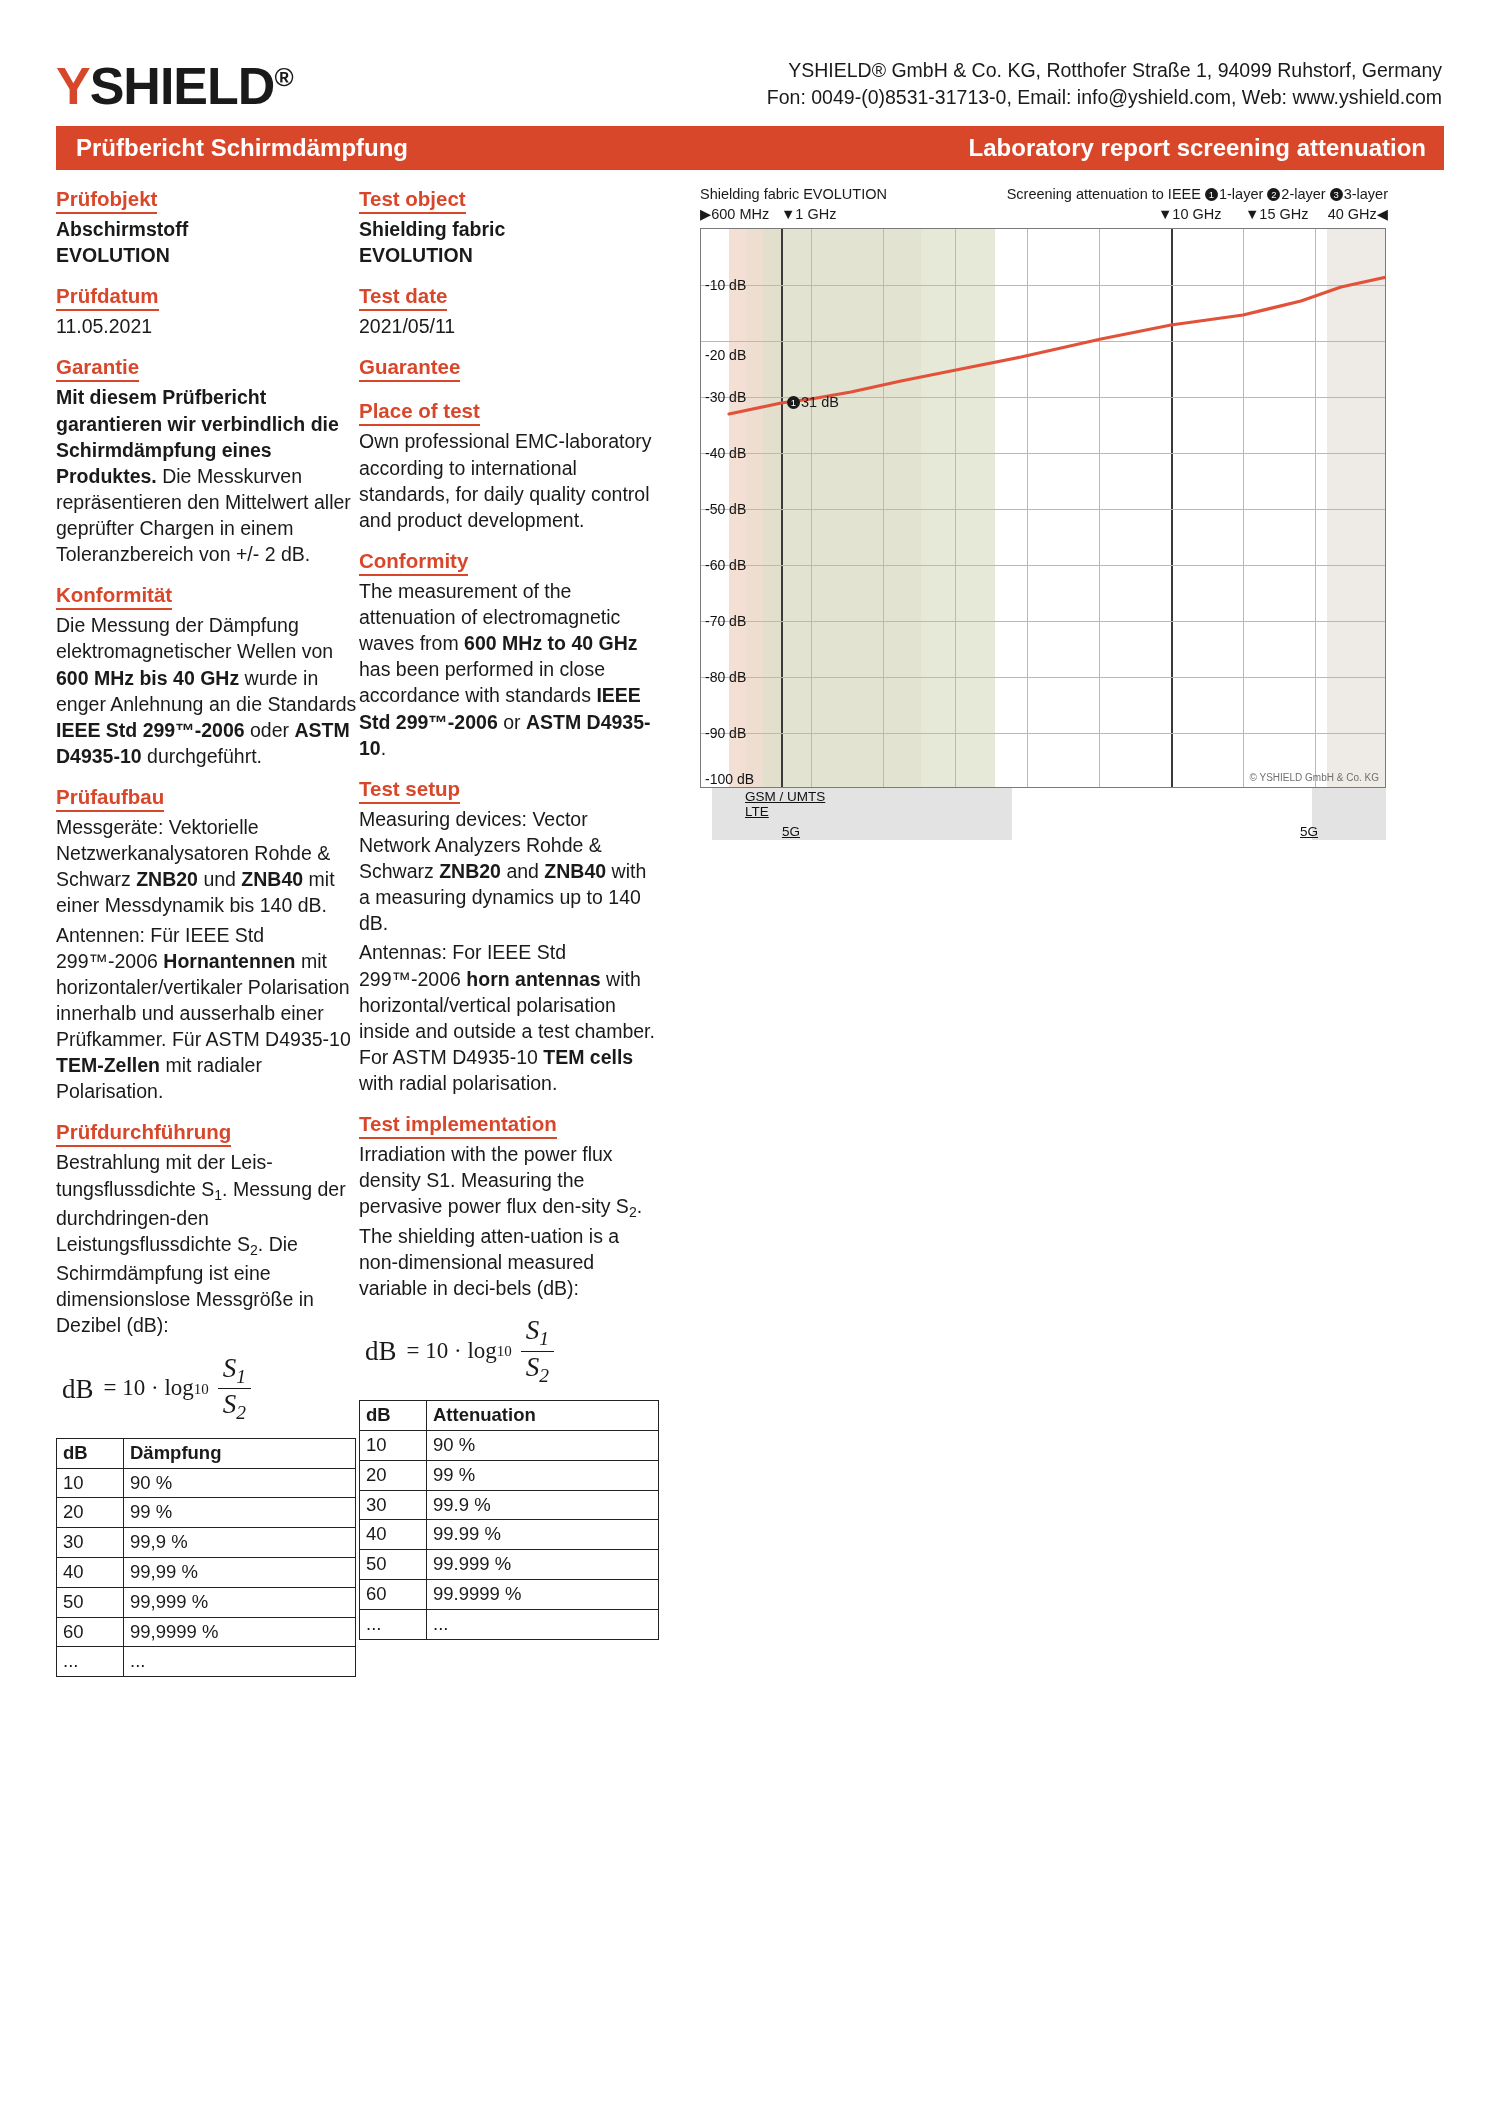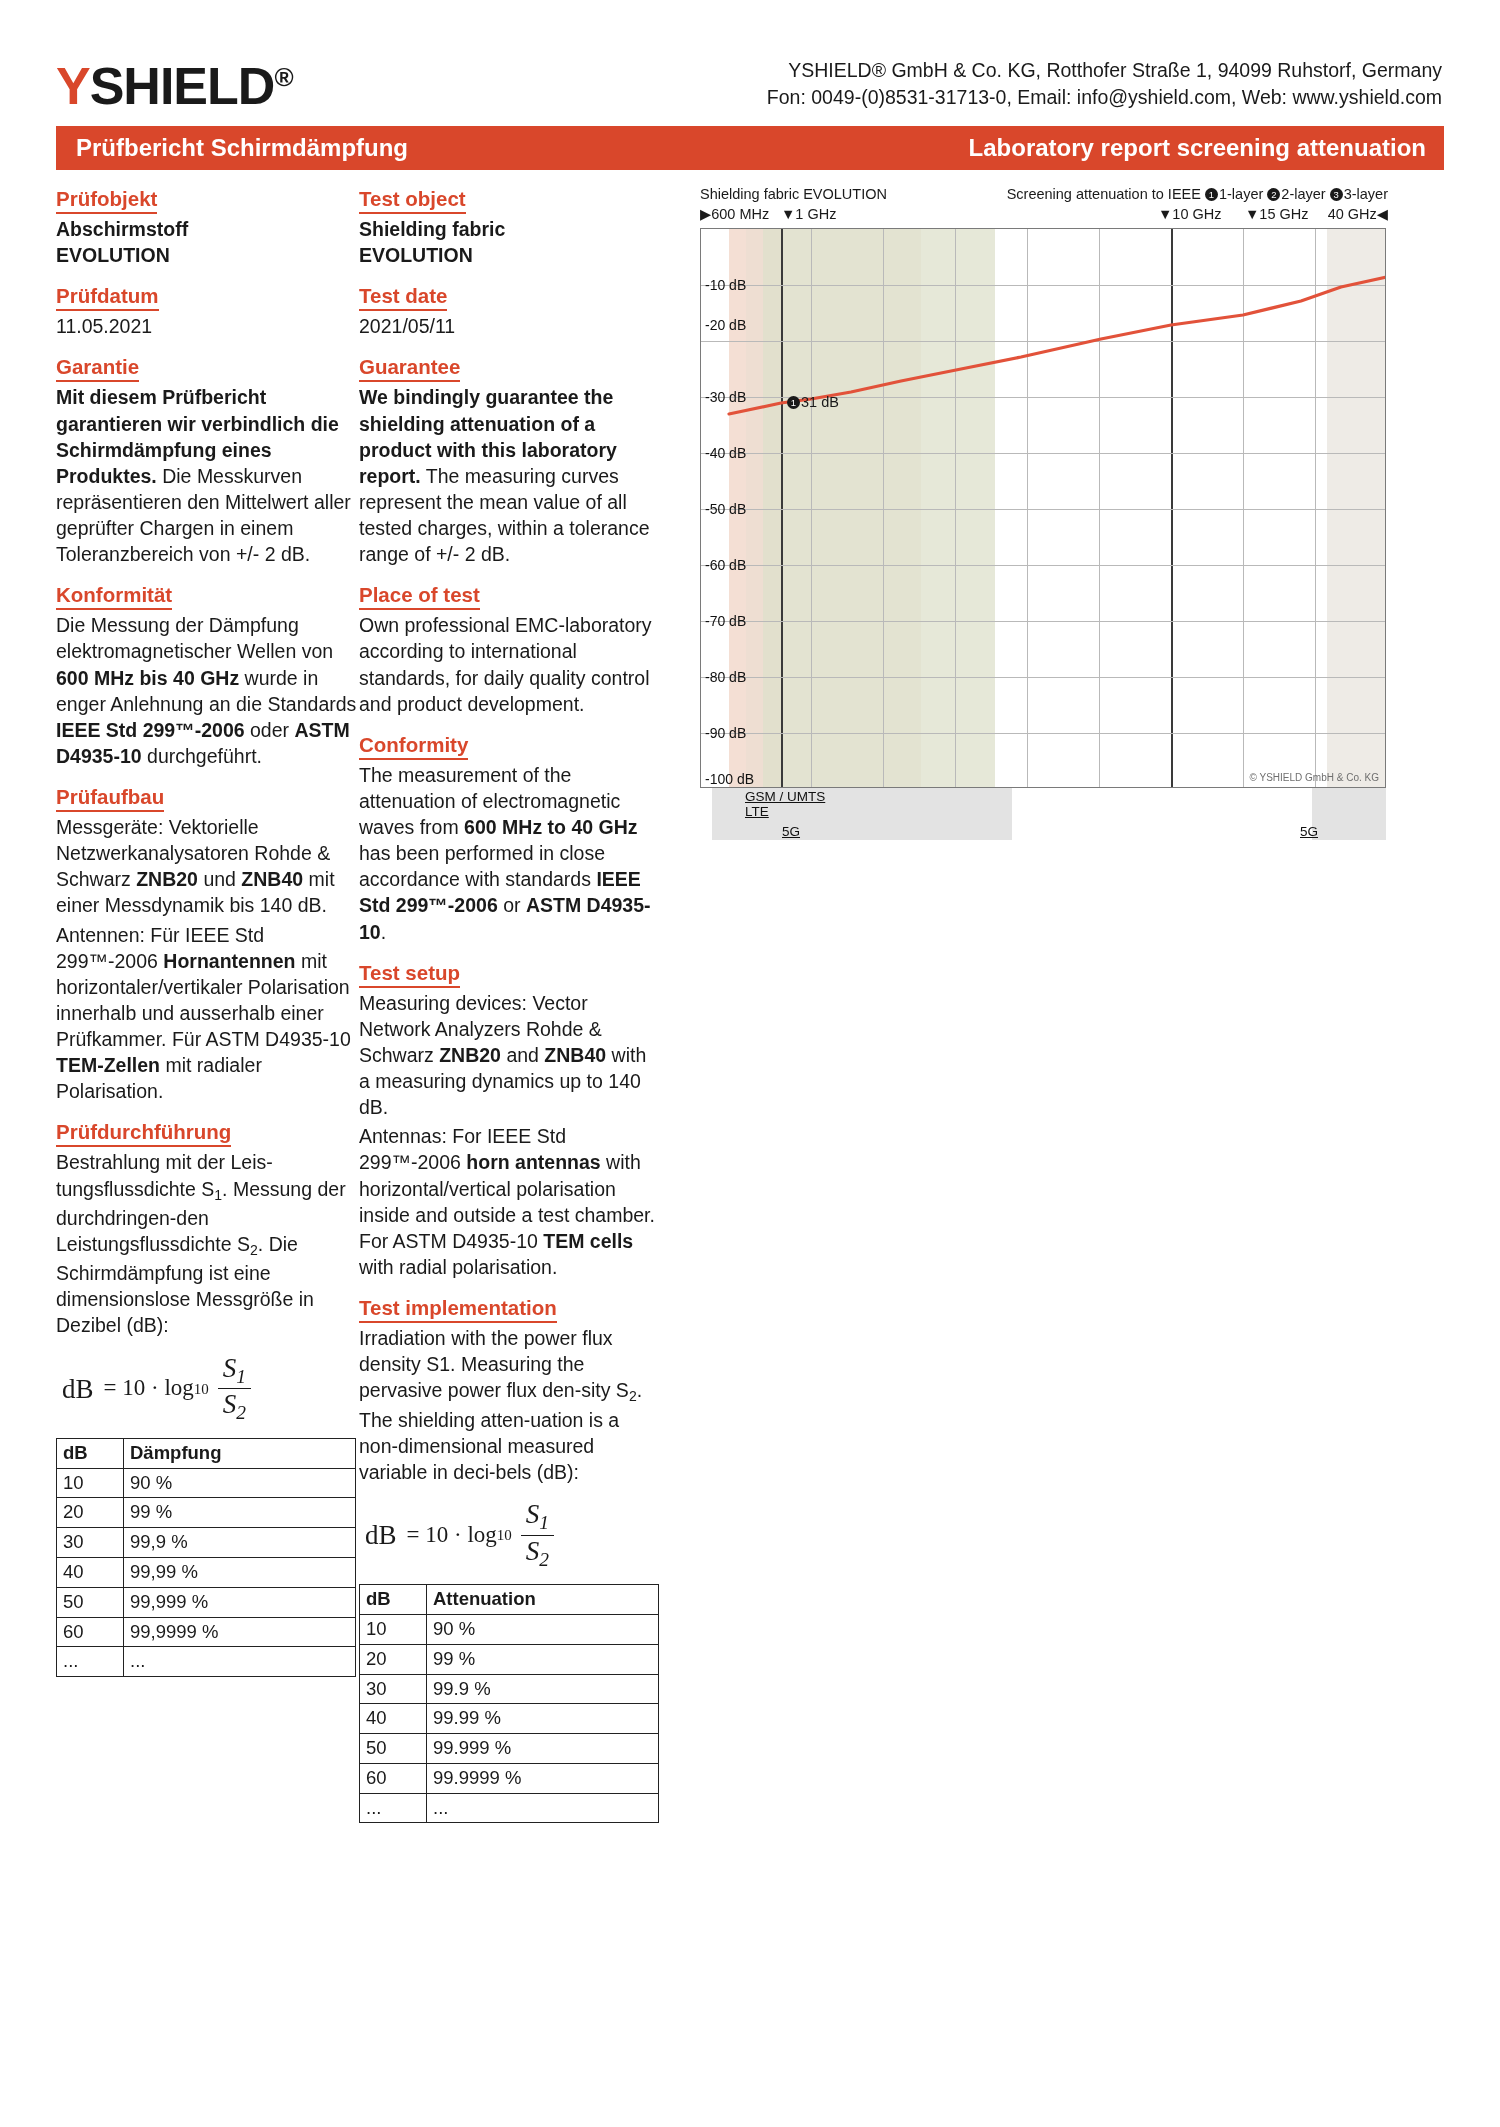"-20 dB" span.ylab { top: 96px -> 126px }
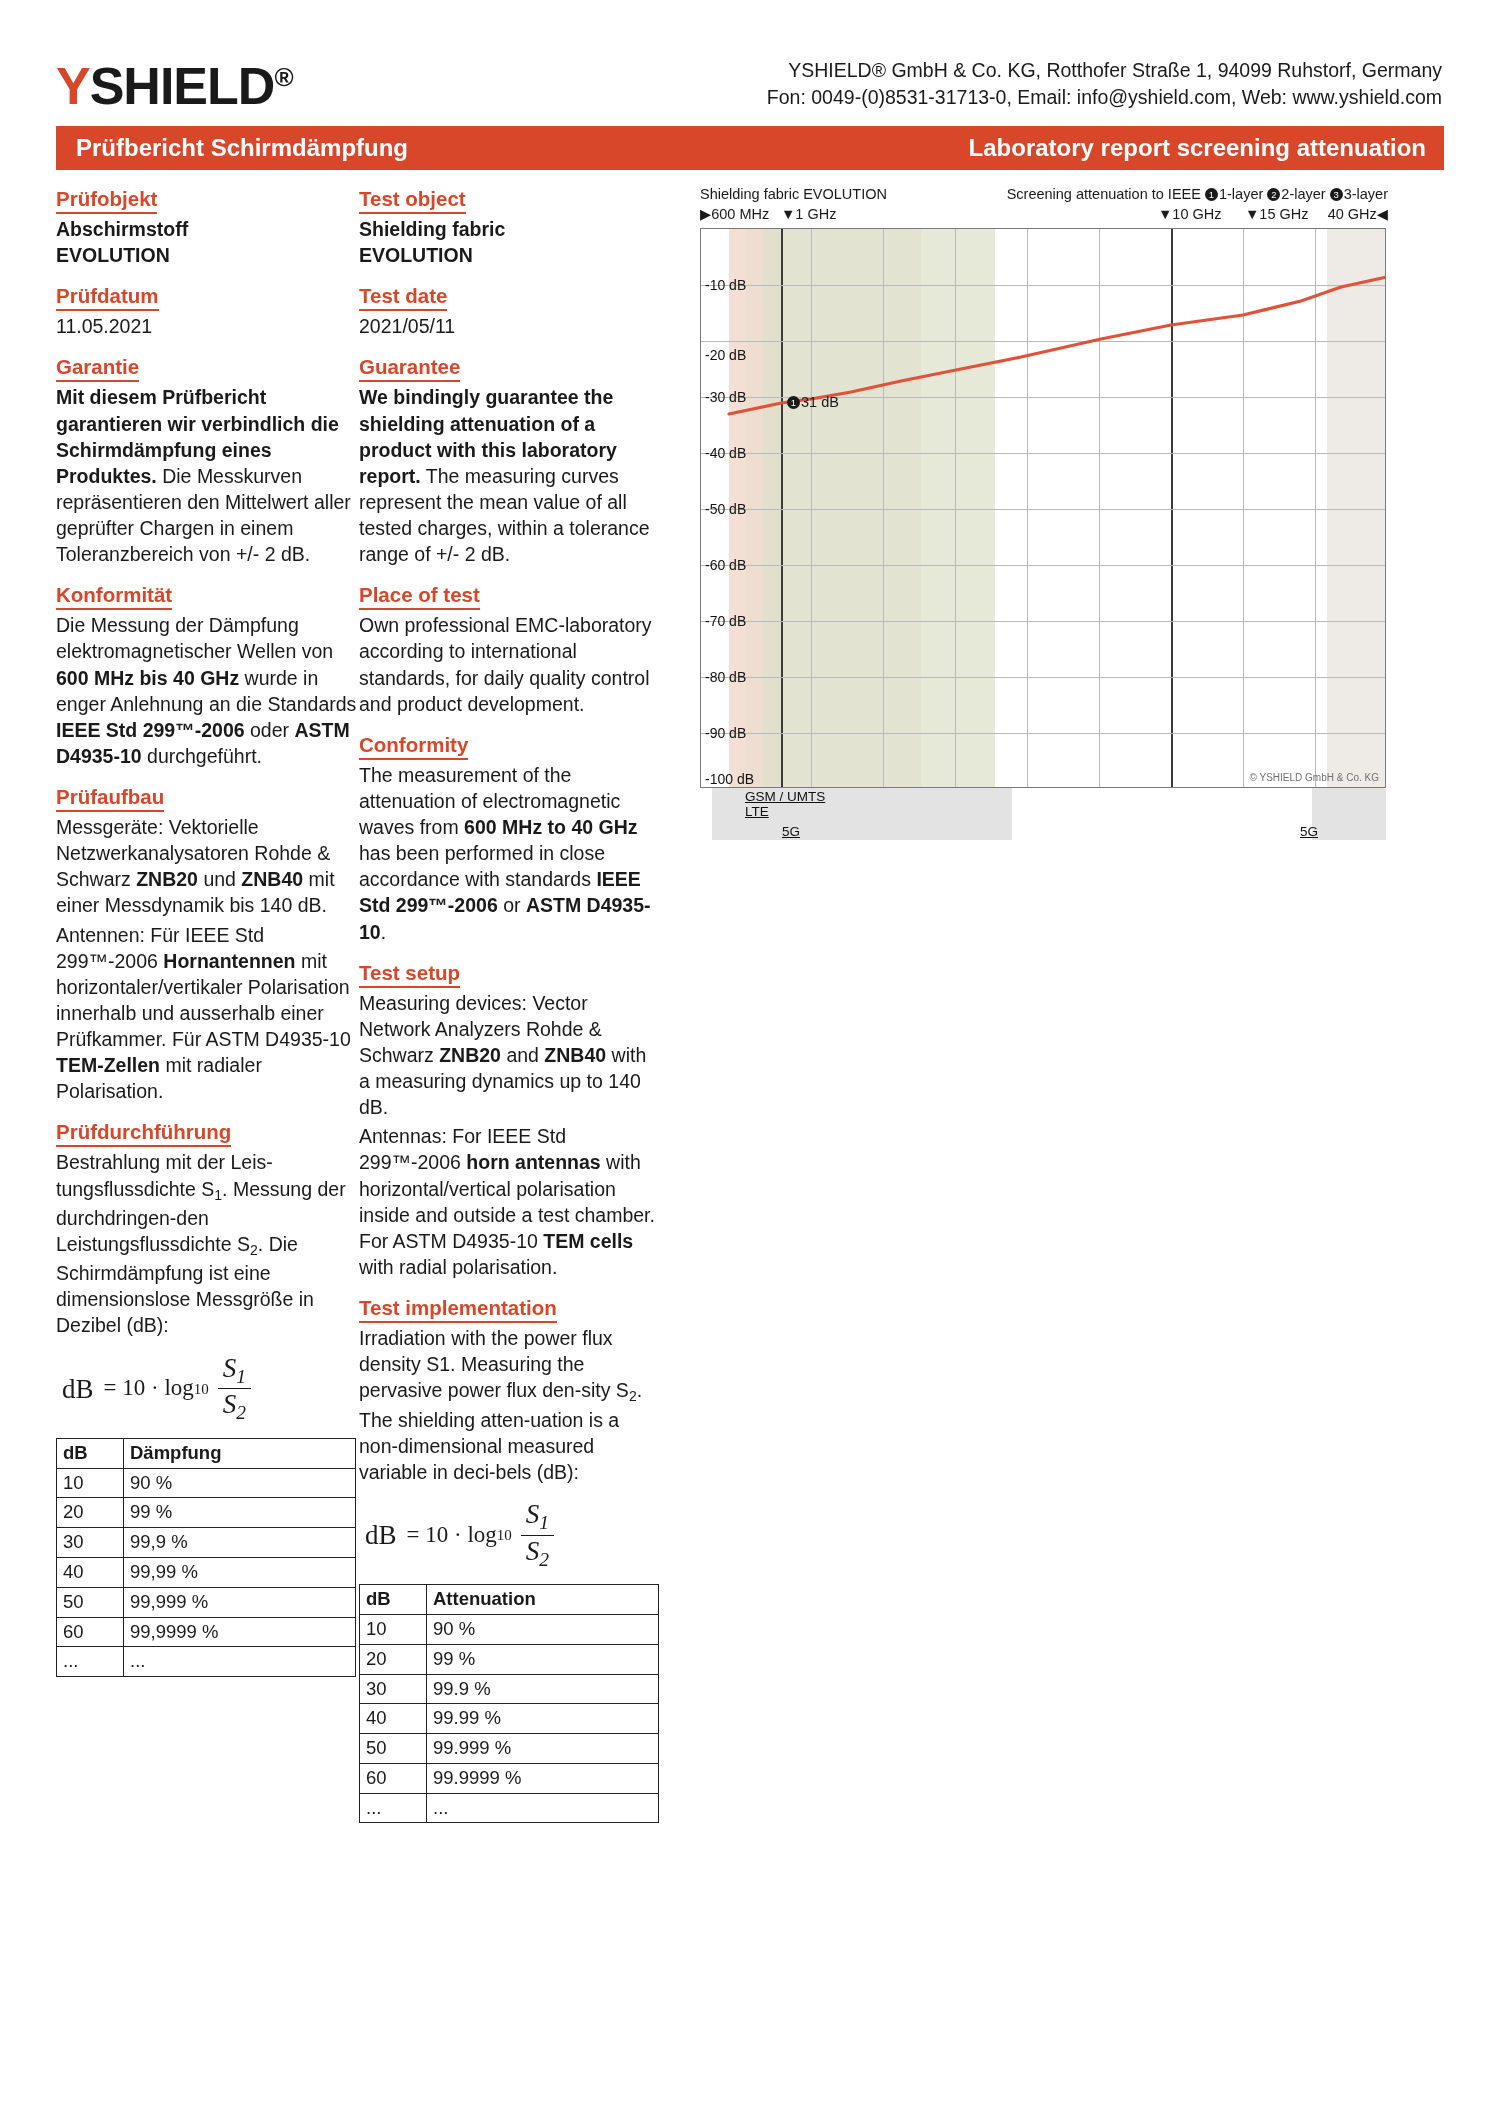"We bindingly guarantee the shielding" p.tight { html: <p><b>We bindingly guarantee the shielding attenuation of a product with this laboratory report.</b><span> The measuring curves represent the mean value of all tested charges, within a tolerance range of +/- 2 dB.</span></p> -> none }
